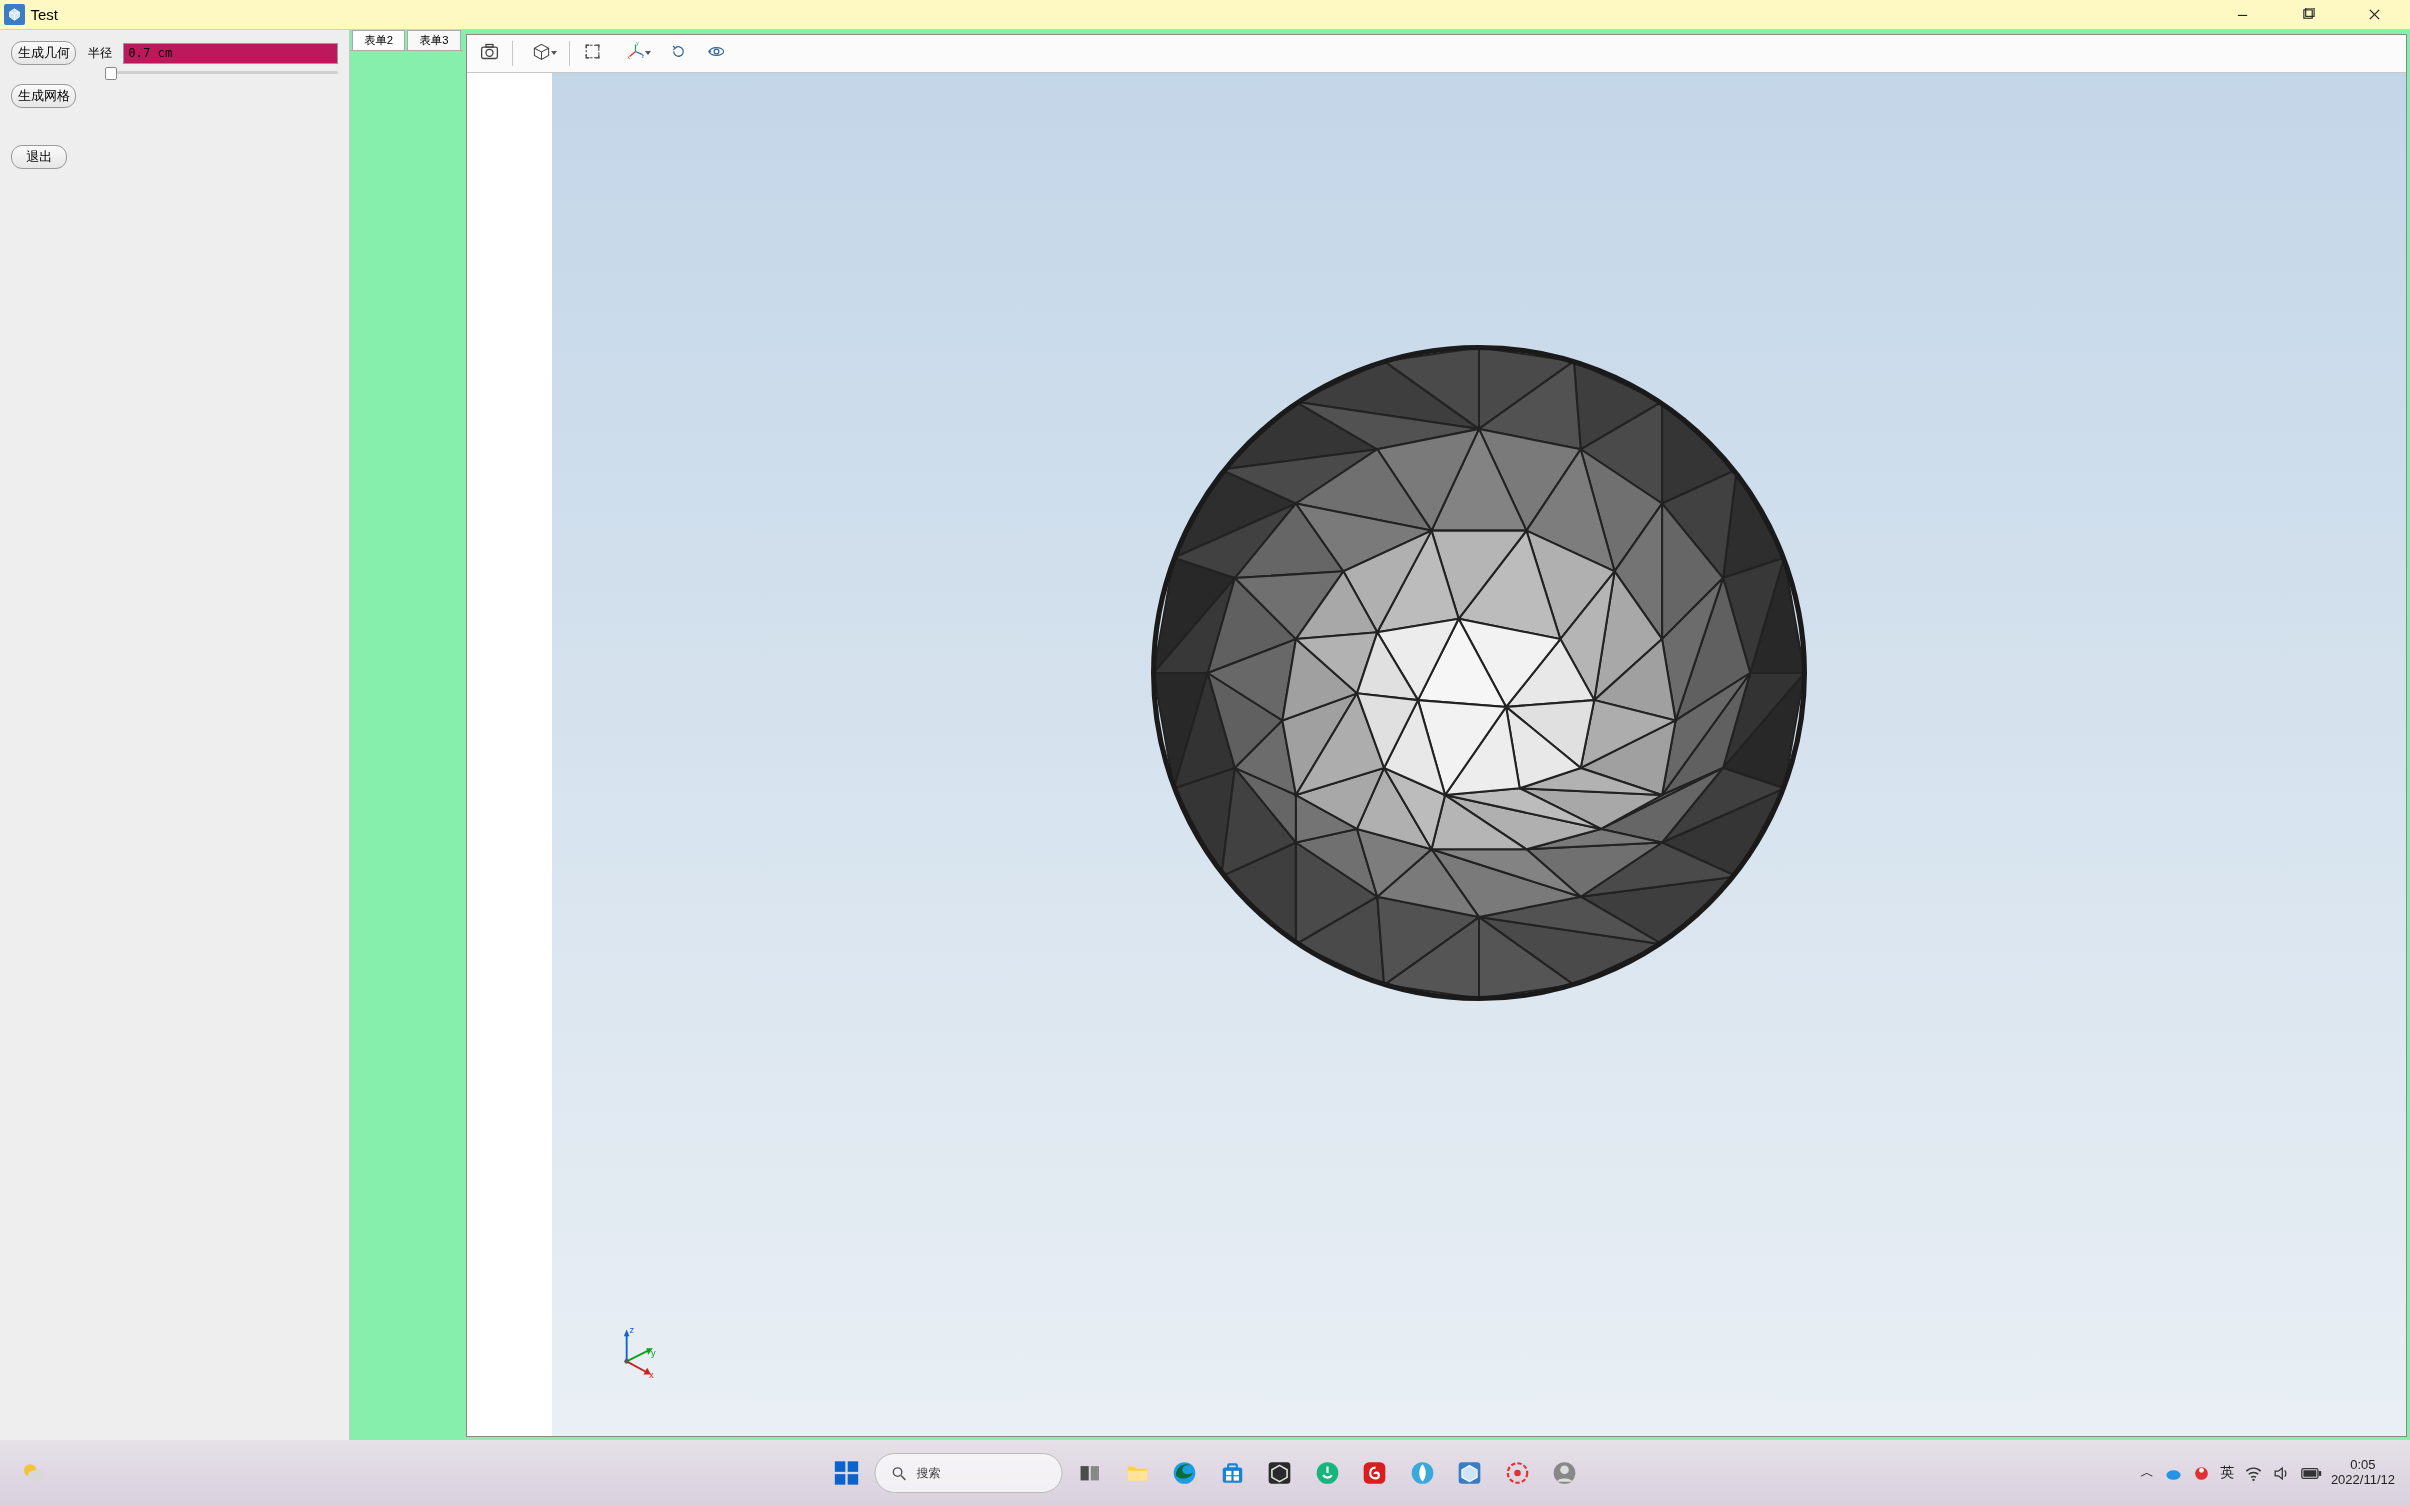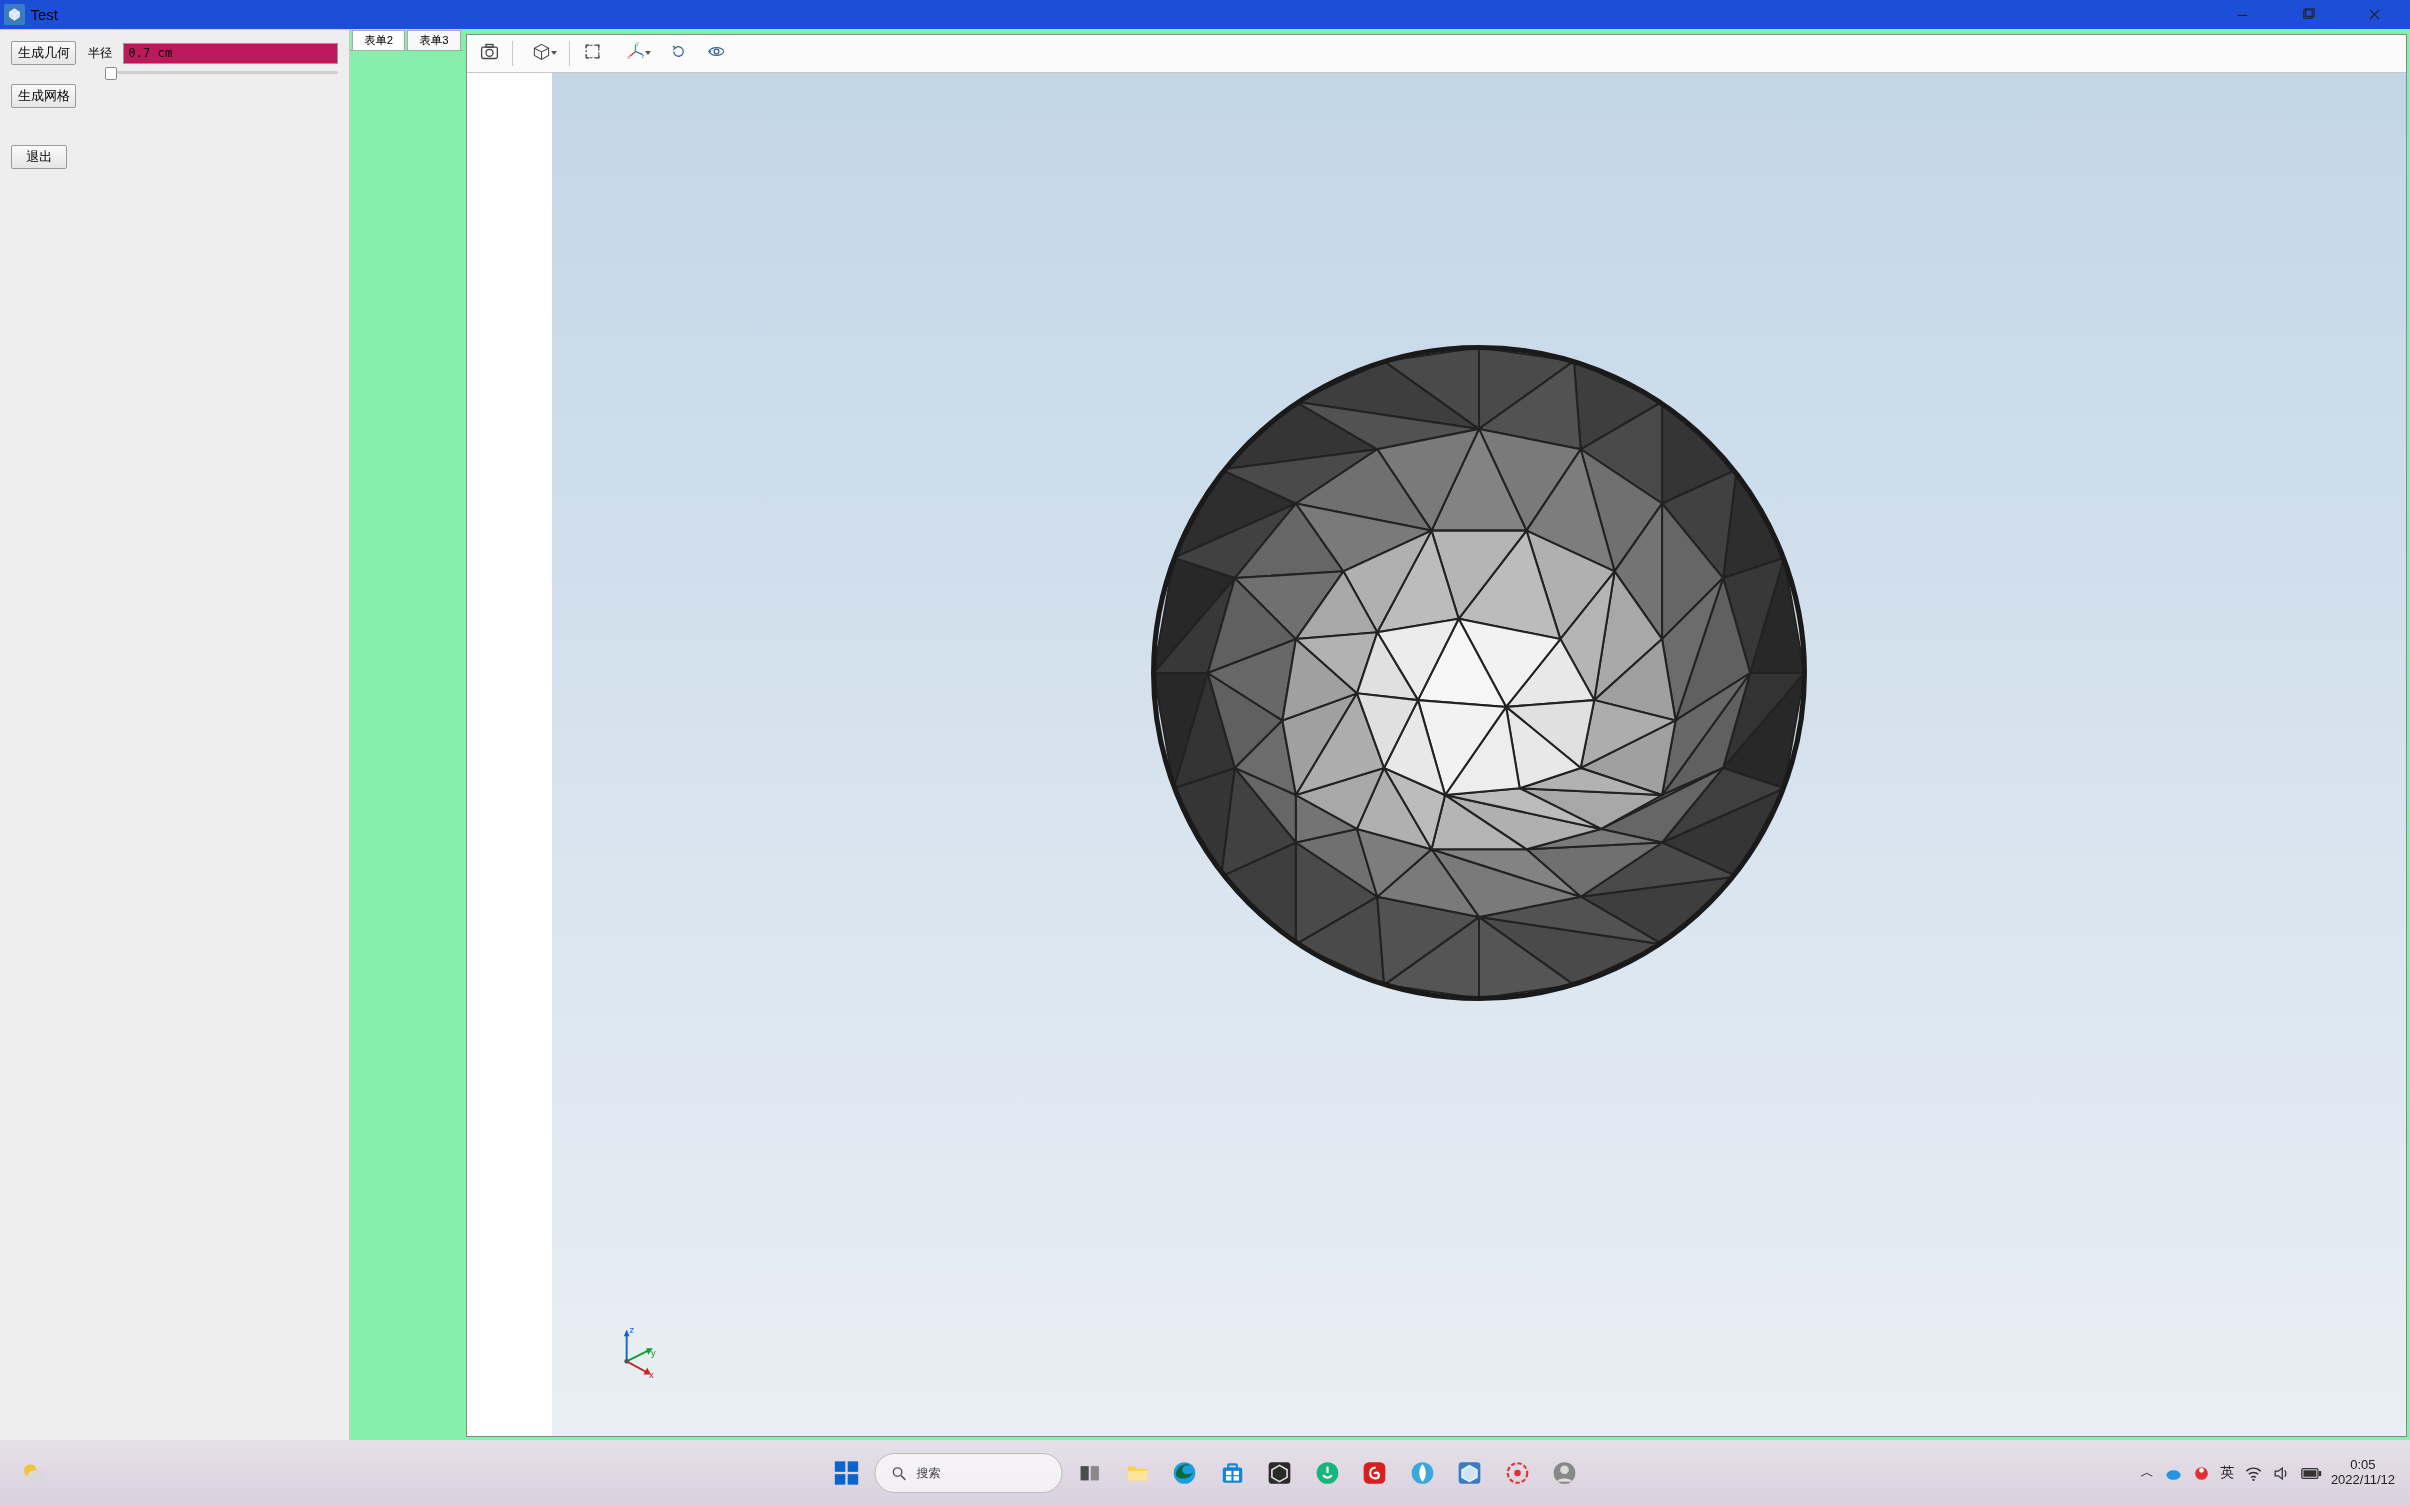"Test" .titlebar { background: #1d4ed8 -> #fef9c3 }
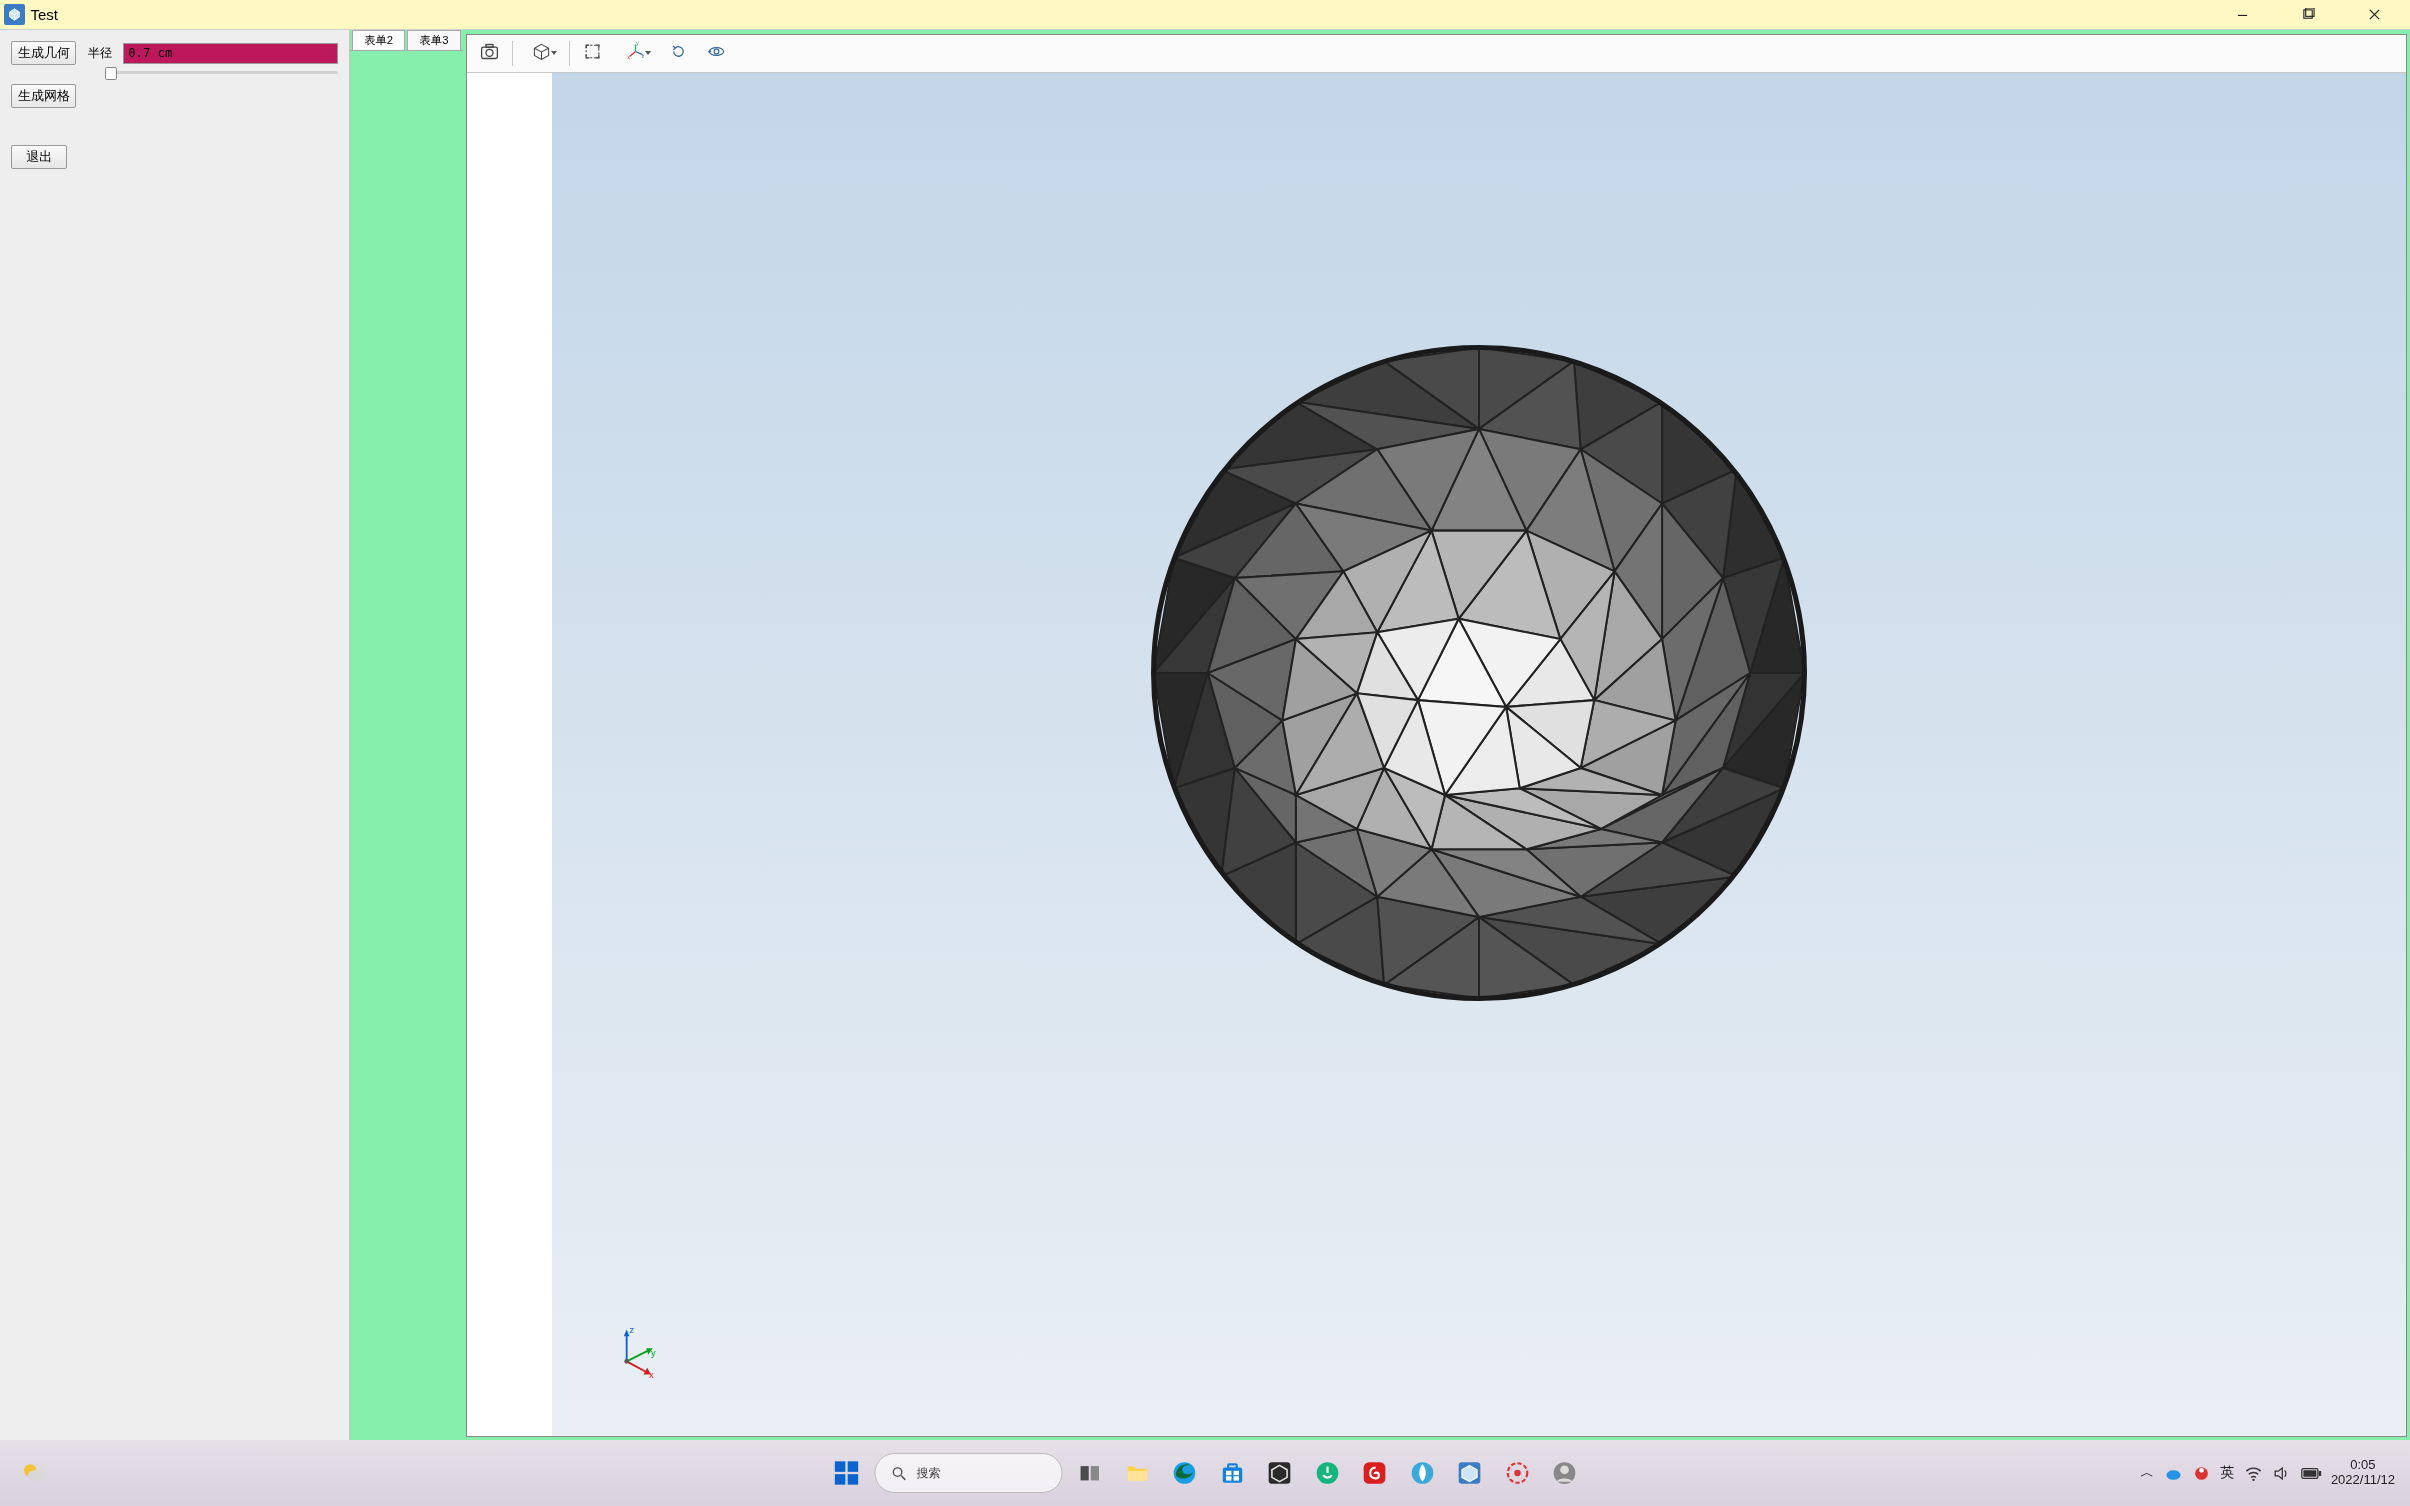"生成几何" .side-btn { border-radius: 2px -> 11px }
